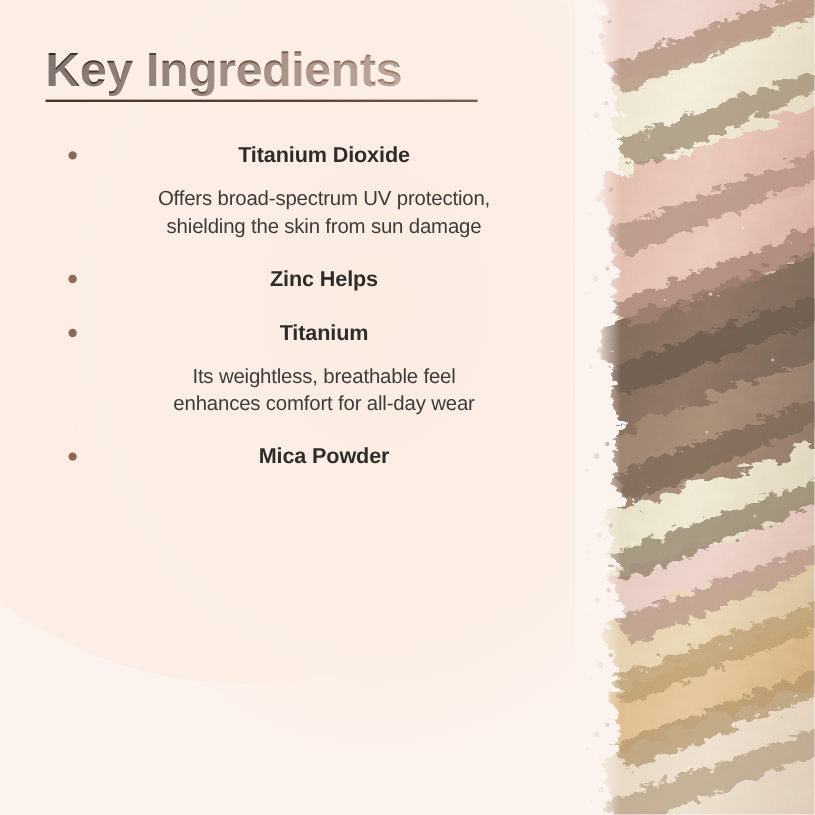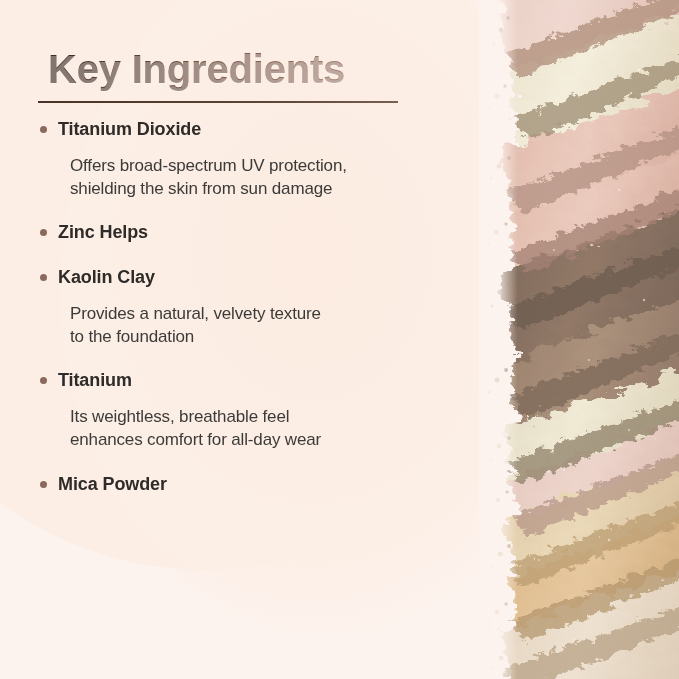"Key Ingredients" .title { margin: 10px -> 0 }
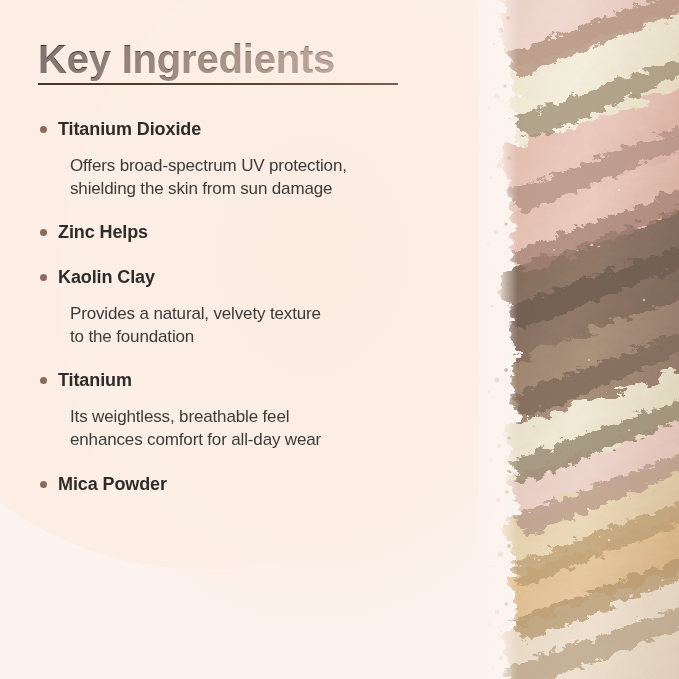"Titanium Dioxide" .list { left: 38px -> 55px; text-align: none -> center }
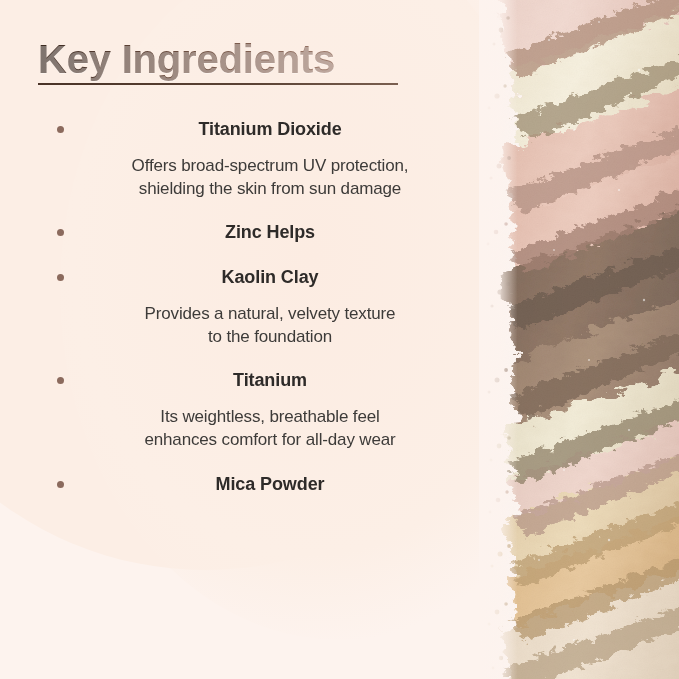"Kaolin Clay" li.item { html: <li> <span></span> <p>Kaolin Clay</p> <p>Provides a natural, velvety texture to the foundation</p> </li> -> none }
